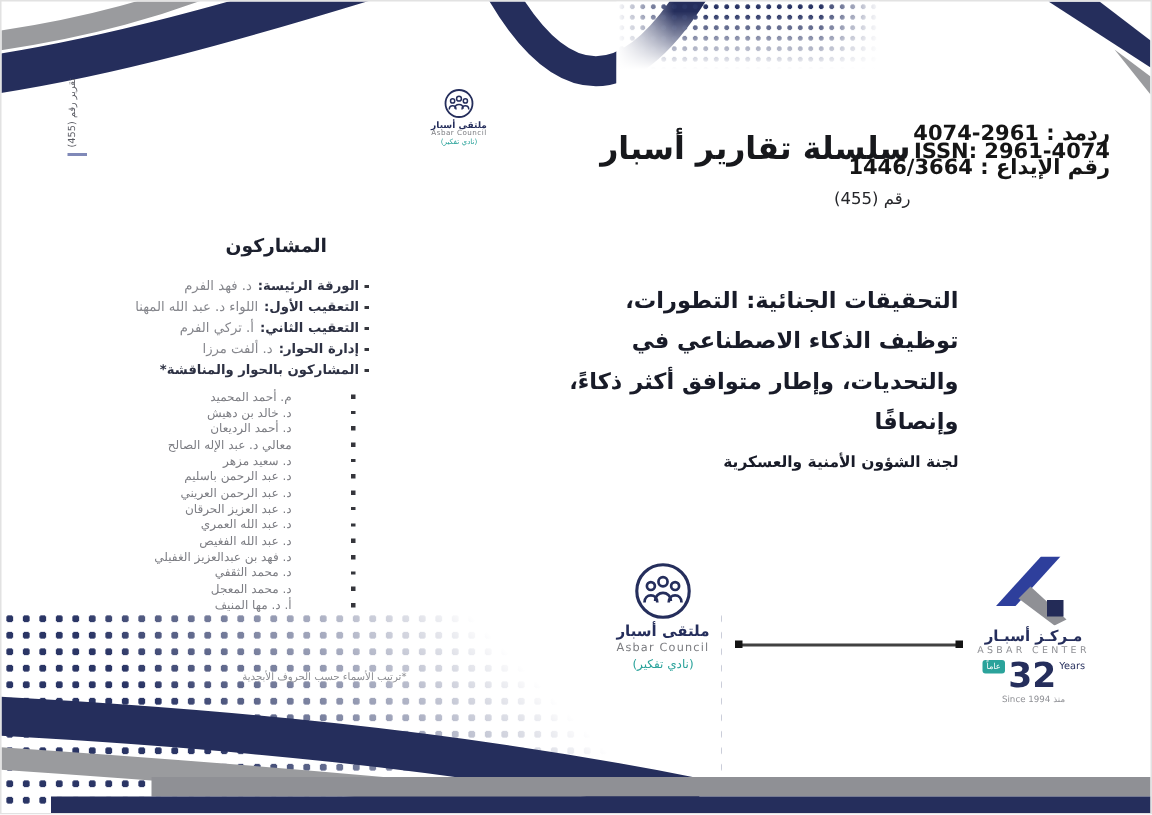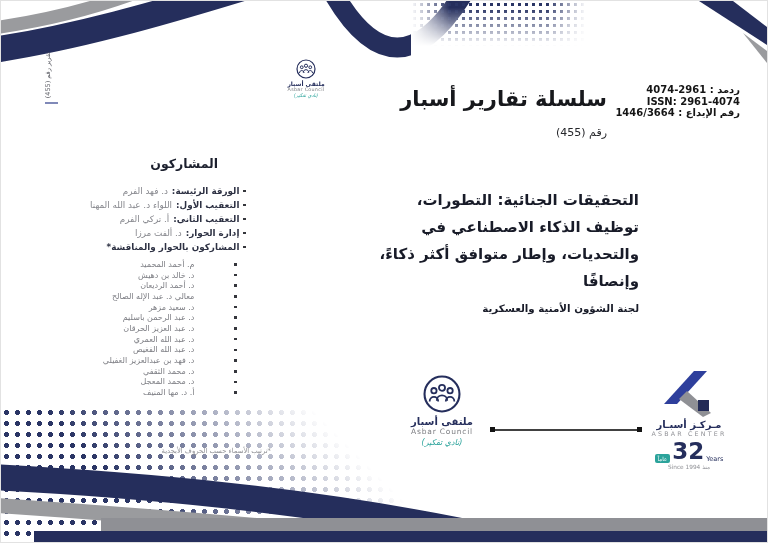"ردمد : 2961-4074" .issn { font-size: 10px -> 14px }
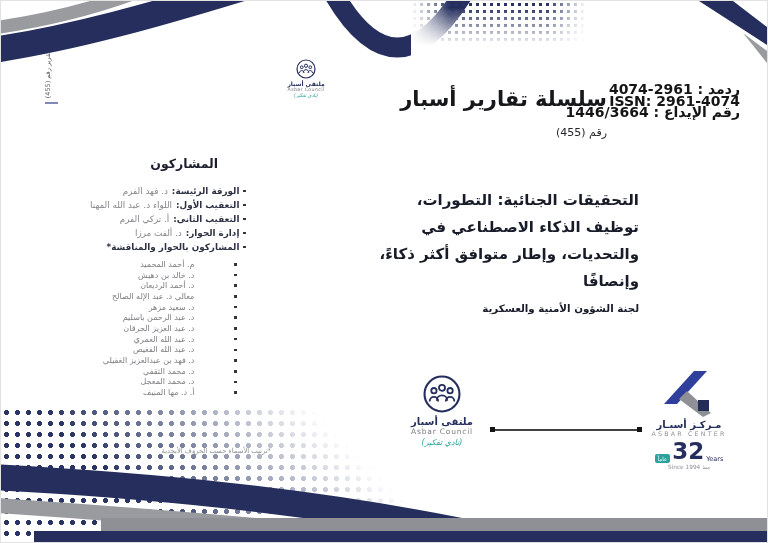"د. عبد الرحمن العريني" div.row { html: none -> <div> <span></span> <span>د. عبد الرحمن العريني</span> </div> }
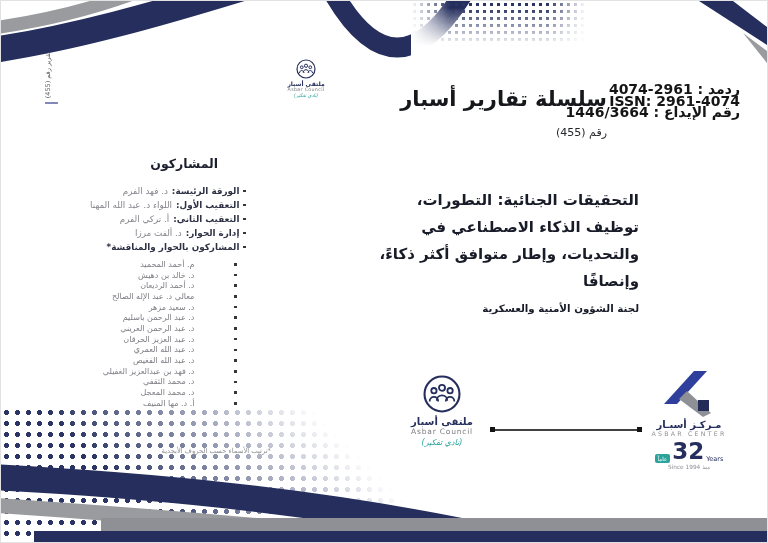"(نادي تفكير)" .council-tagline { font-style: italic -> none }
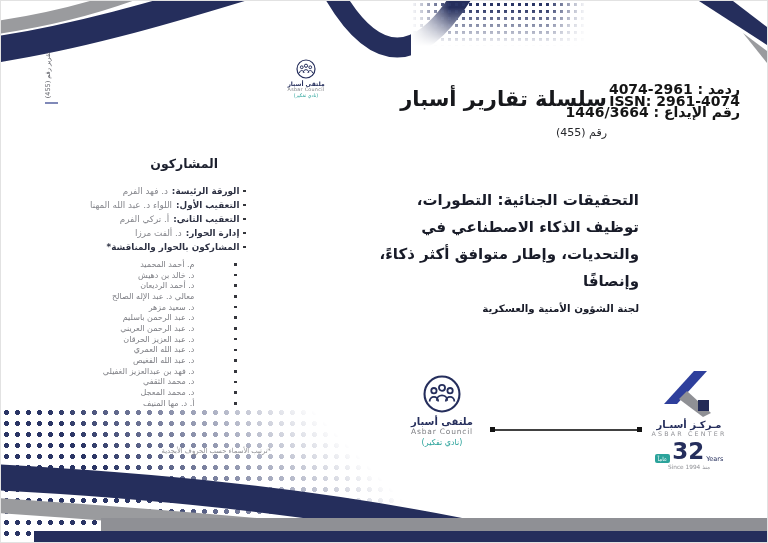"32" .years-row { align-items: flex-end -> flex-start }
